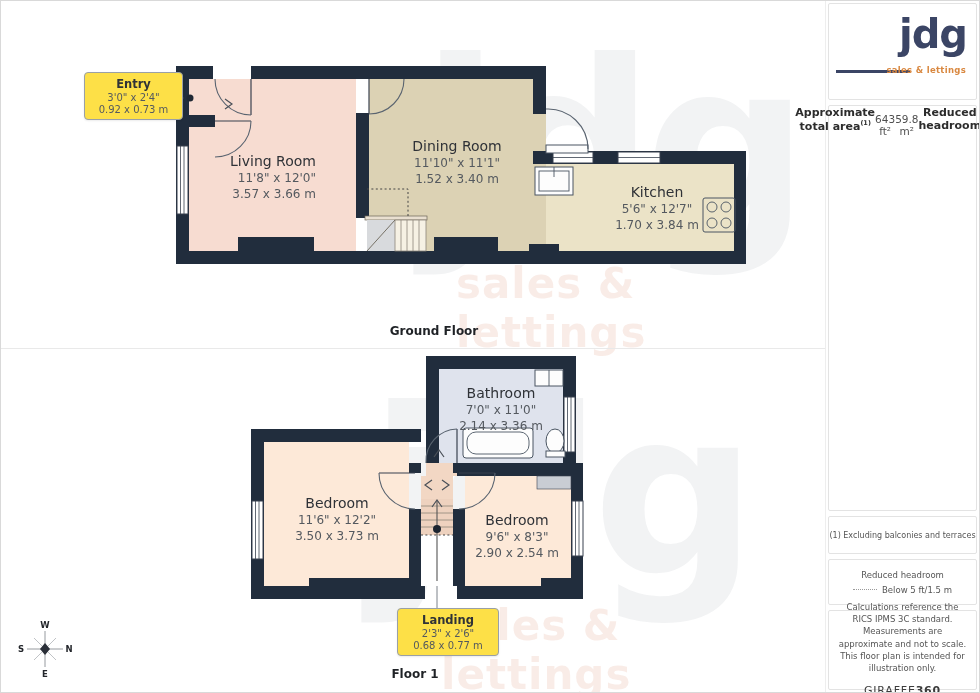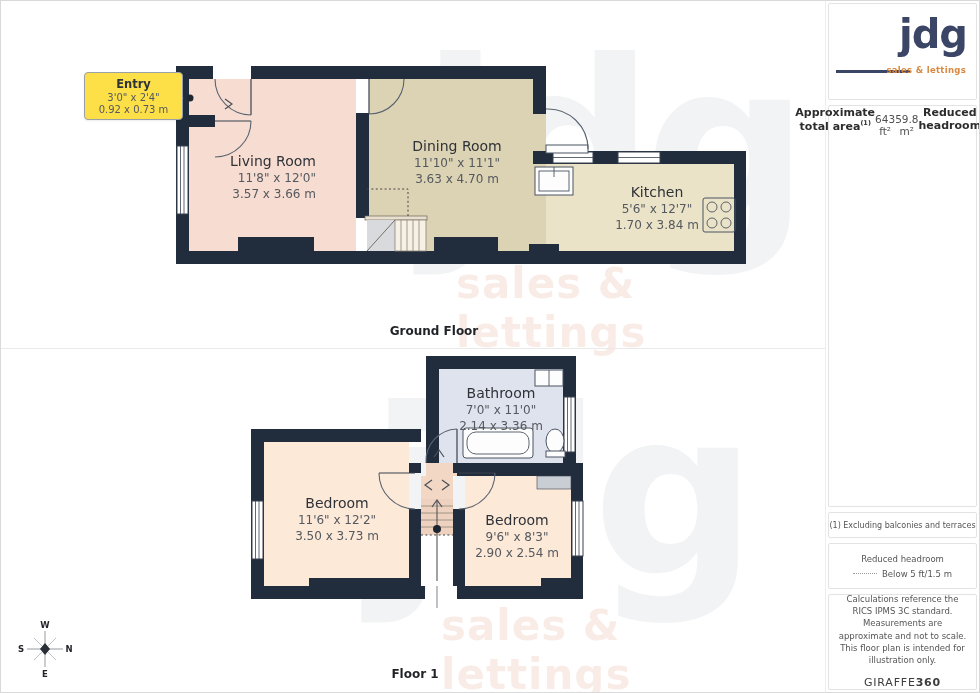"3.63 x 4.70 m" div.rdim { text: 3.63 x 4.70 -> 1.52 x 3.40 }
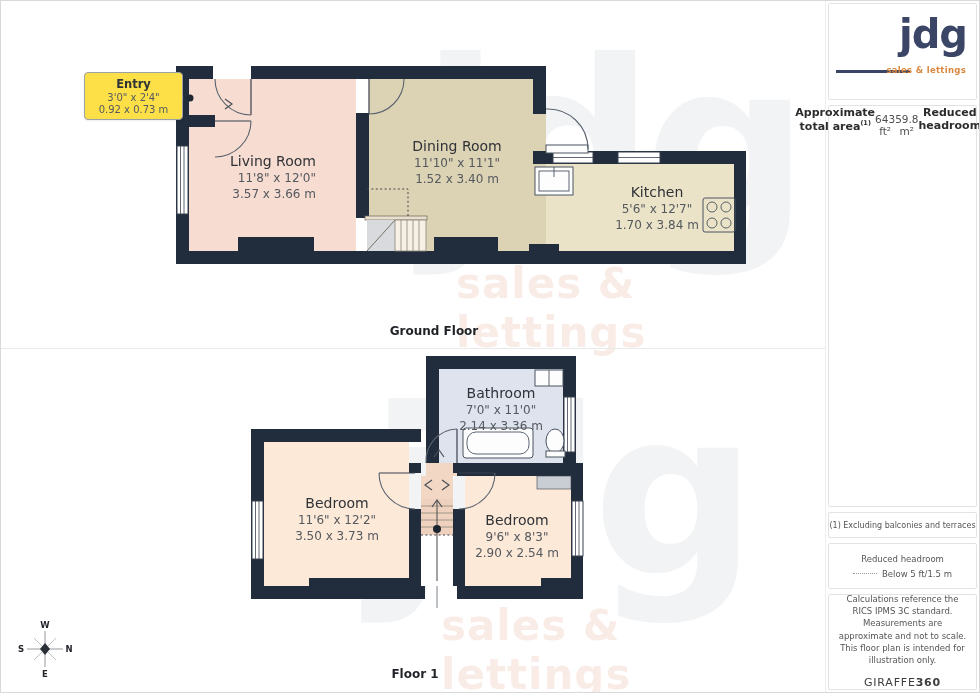"(1) Excluding balconies and terraces" .footnote-box { height: 26px -> 38px }
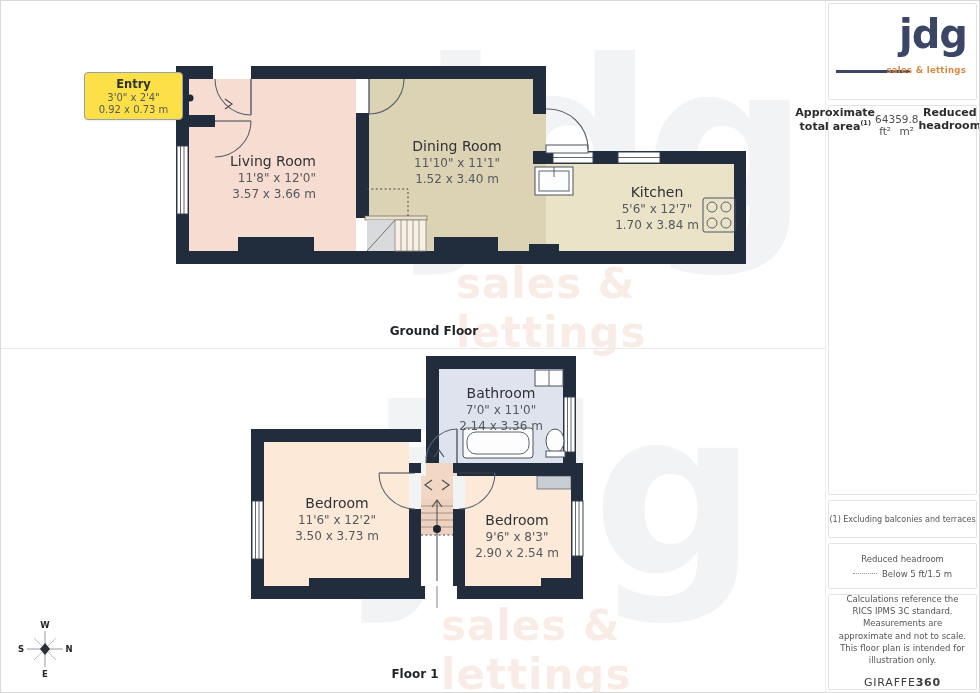"Calculations reference the RICS IPMS" .disclaimer-box { height: 96px -> 80px }
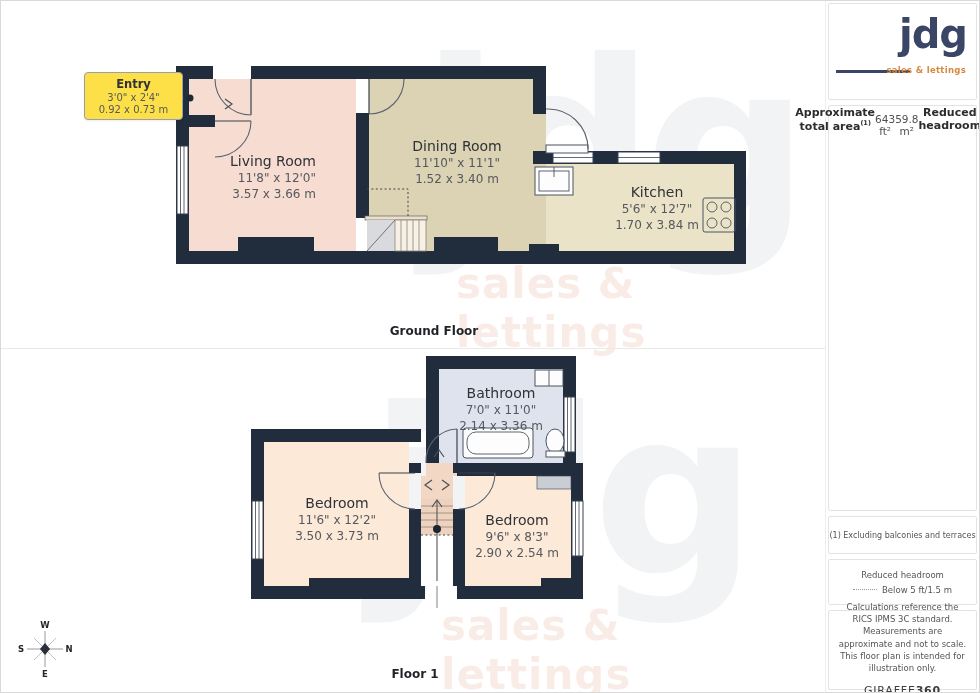"Landing" div.callout { html: none -> <div> <div>Landing</div> <div>2'3" x 2'6"</div> <div>0.68 x 0.77 m</div> </div> }
